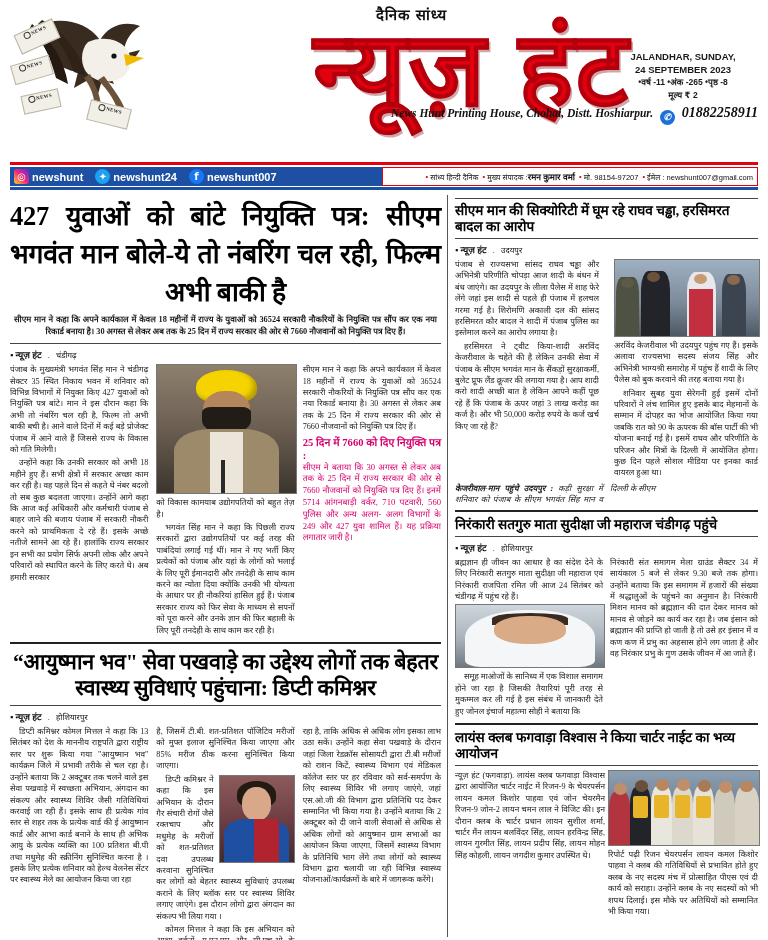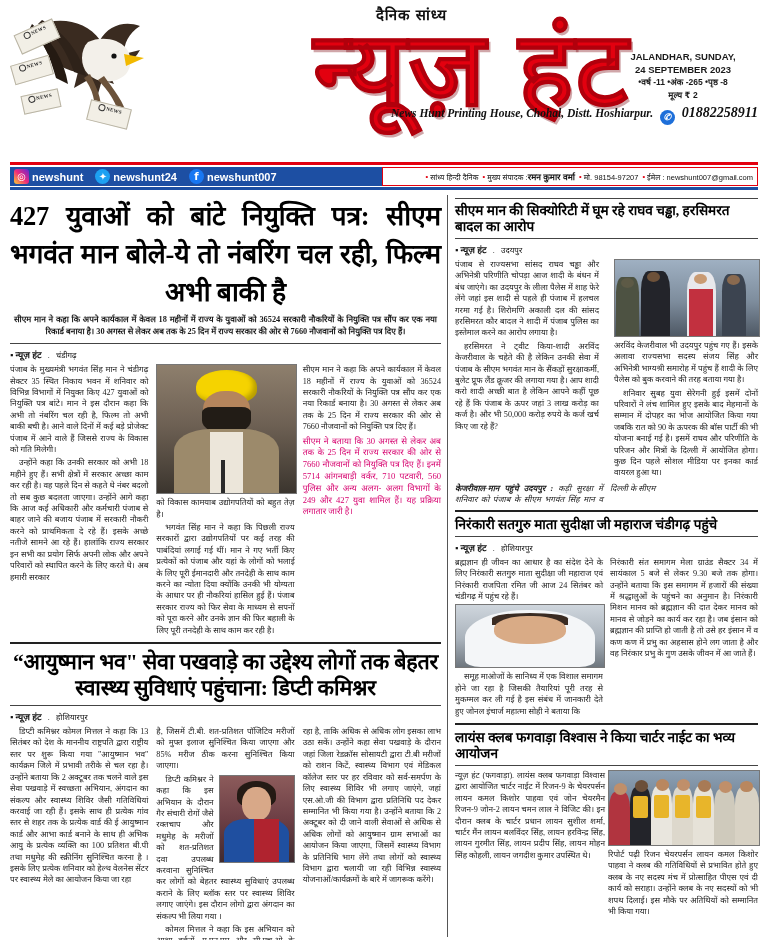"25 दिन में 7660 को" b.t { html: none -> <b>25 दिन में 7660 को दिए नियुक्ति पत्र :</b> }
